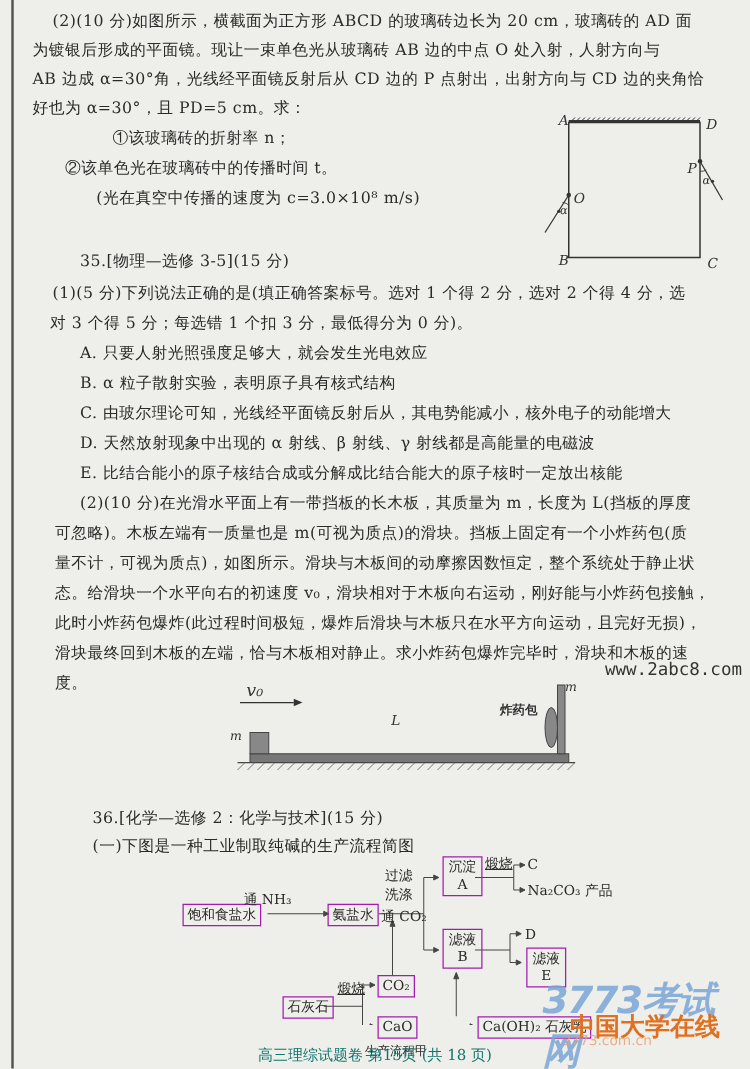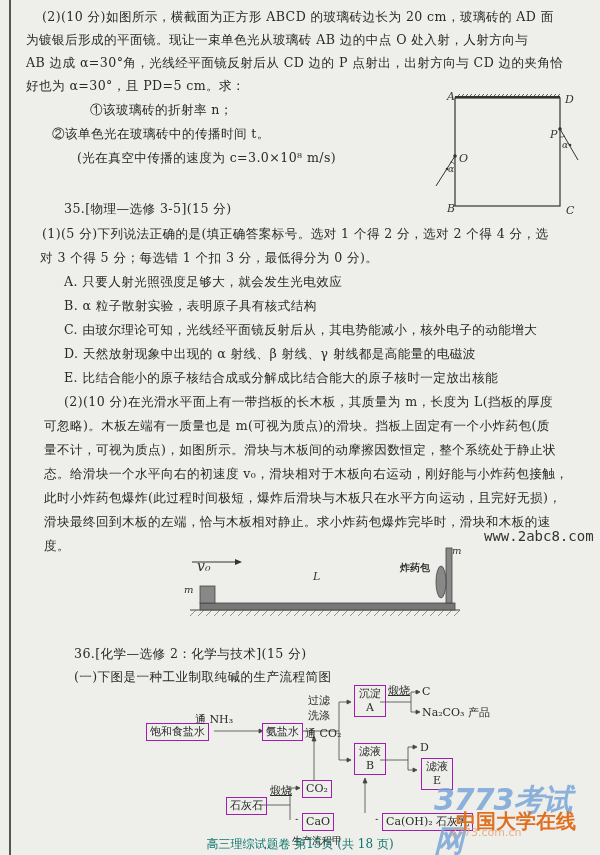"v₀" span.sq-label { margin-top: 13px -> none }
